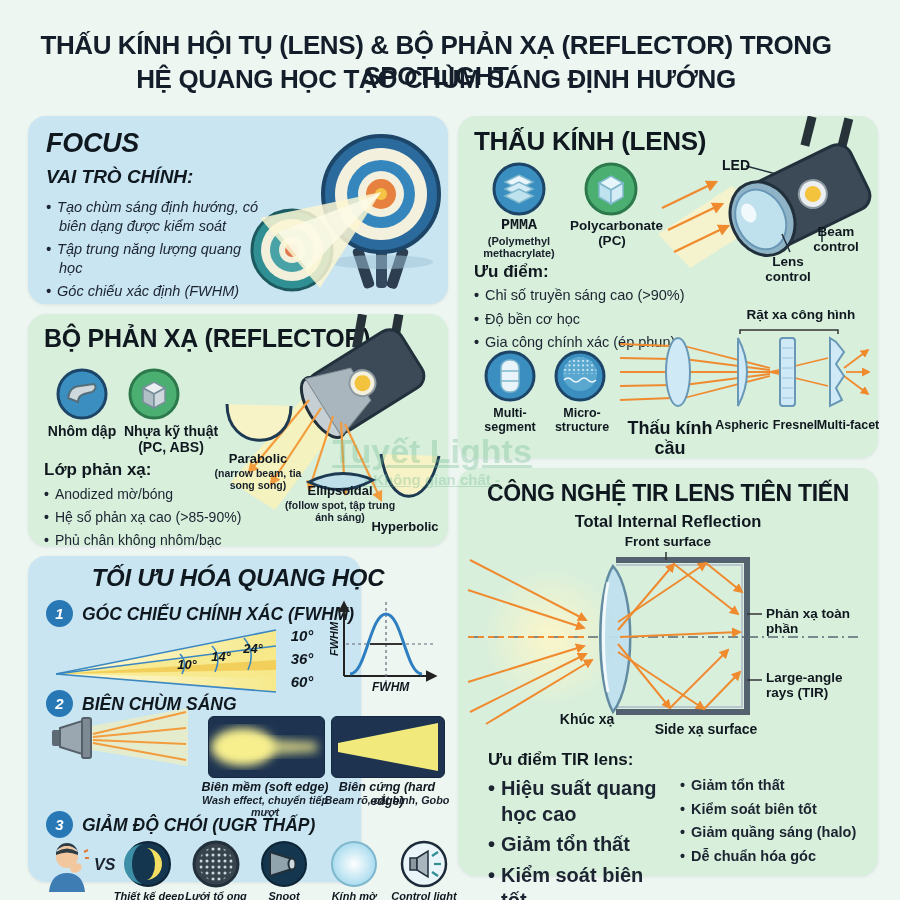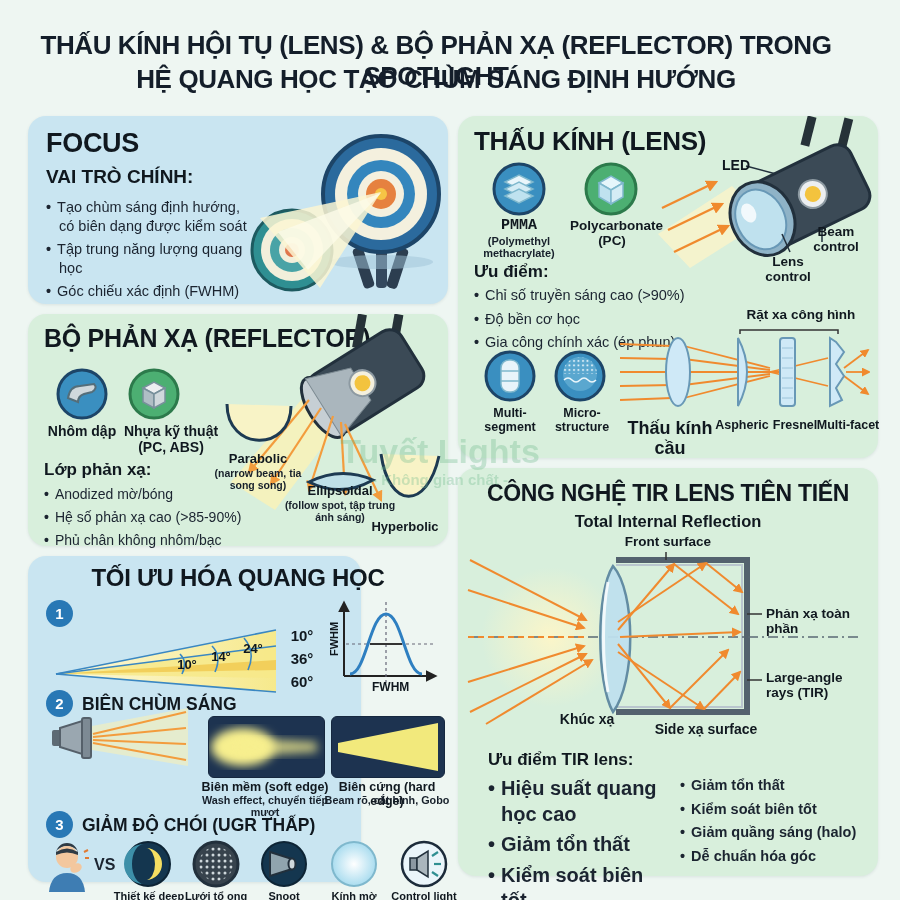"FOCUS" .p-blue { font-style: none -> italic }
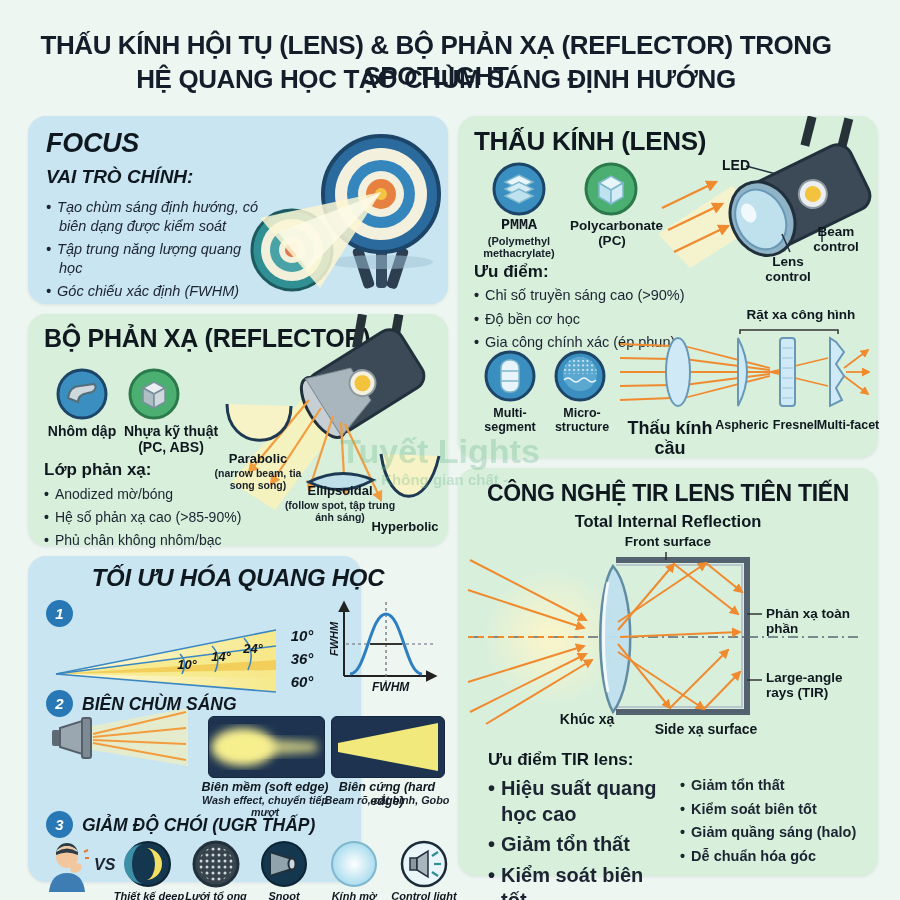"Tuyết Lights" div.abs { left: 300px -> 292px; text-decoration: none -> underline }
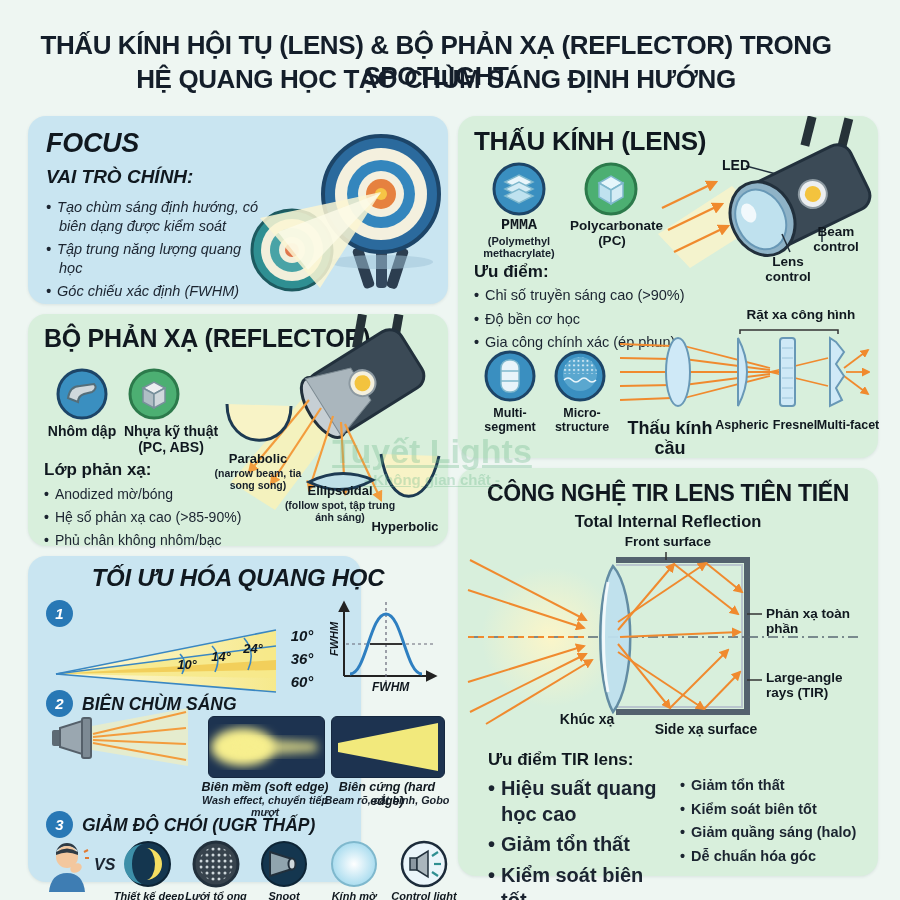"GÓC CHIẾU CHÍNH XÁC (FWHM)" div.abs { html: none -> <div>GÓC CHIẾU CHÍNH XÁC (FWHM)</div> }
